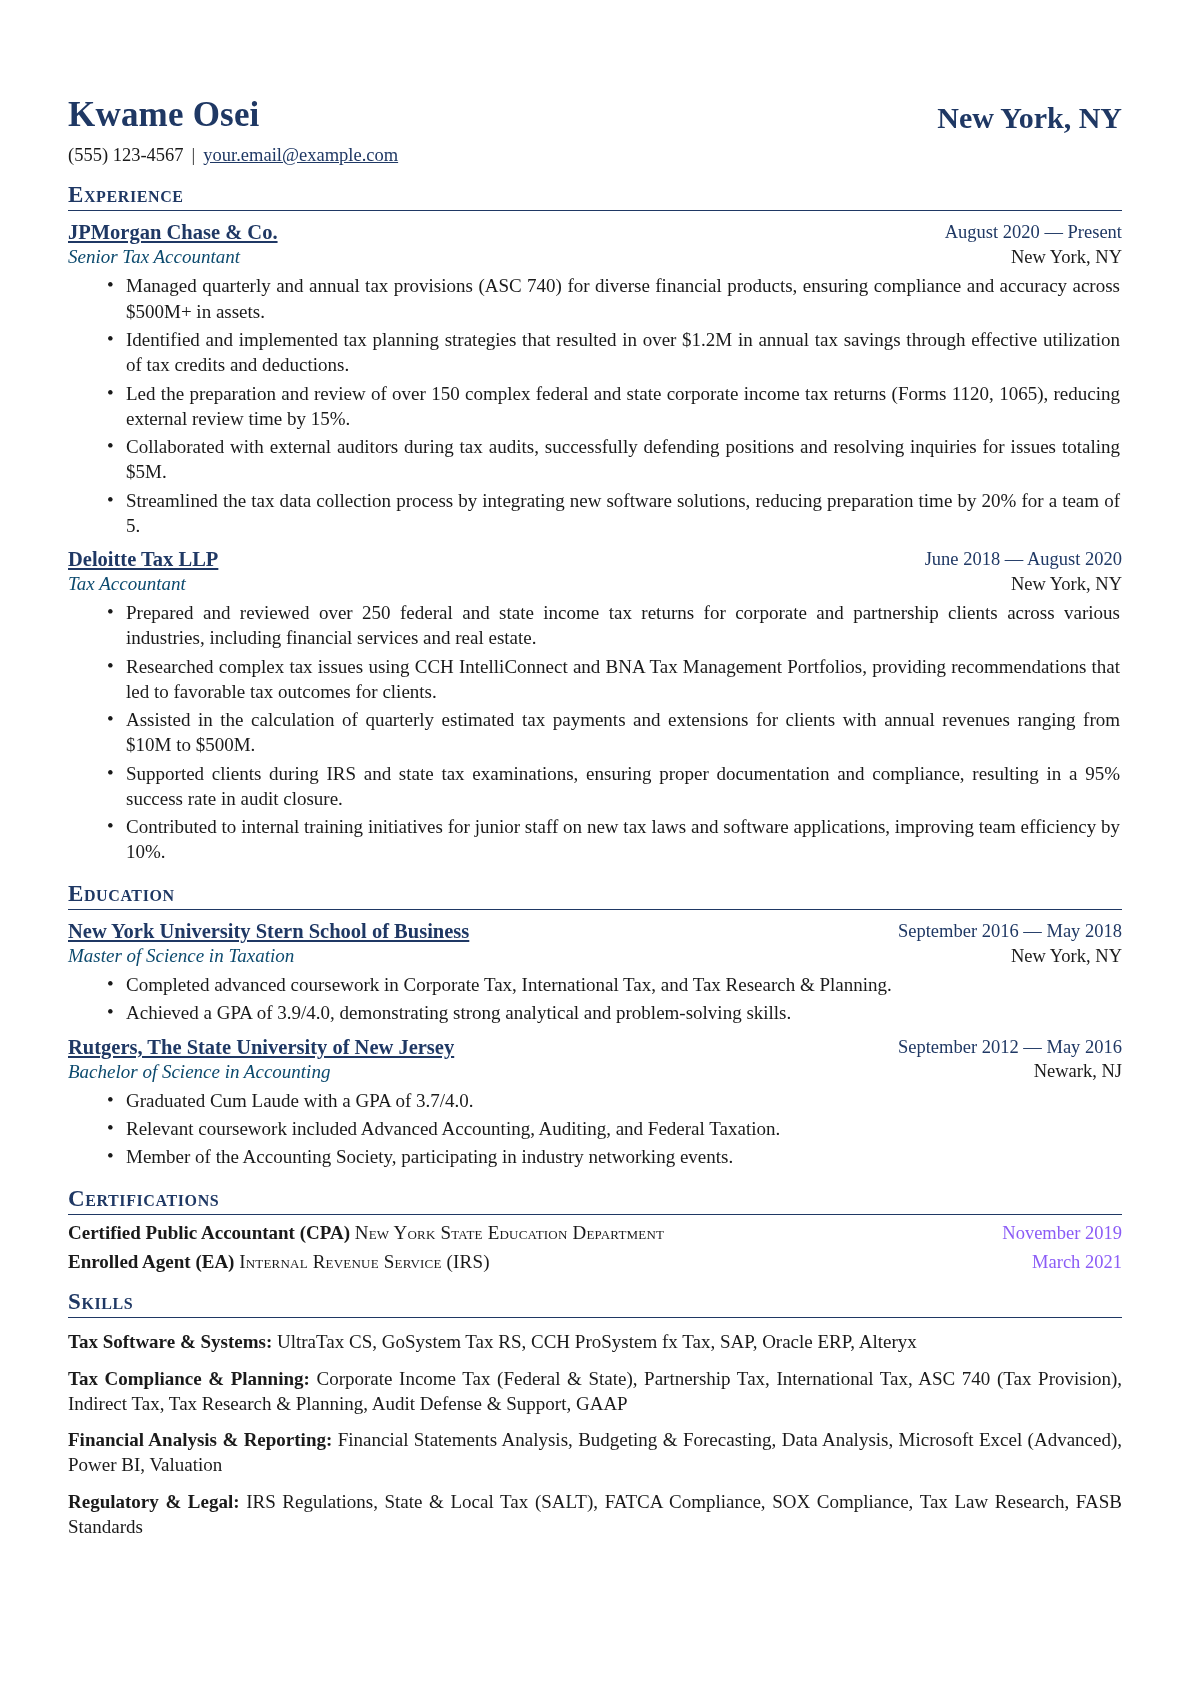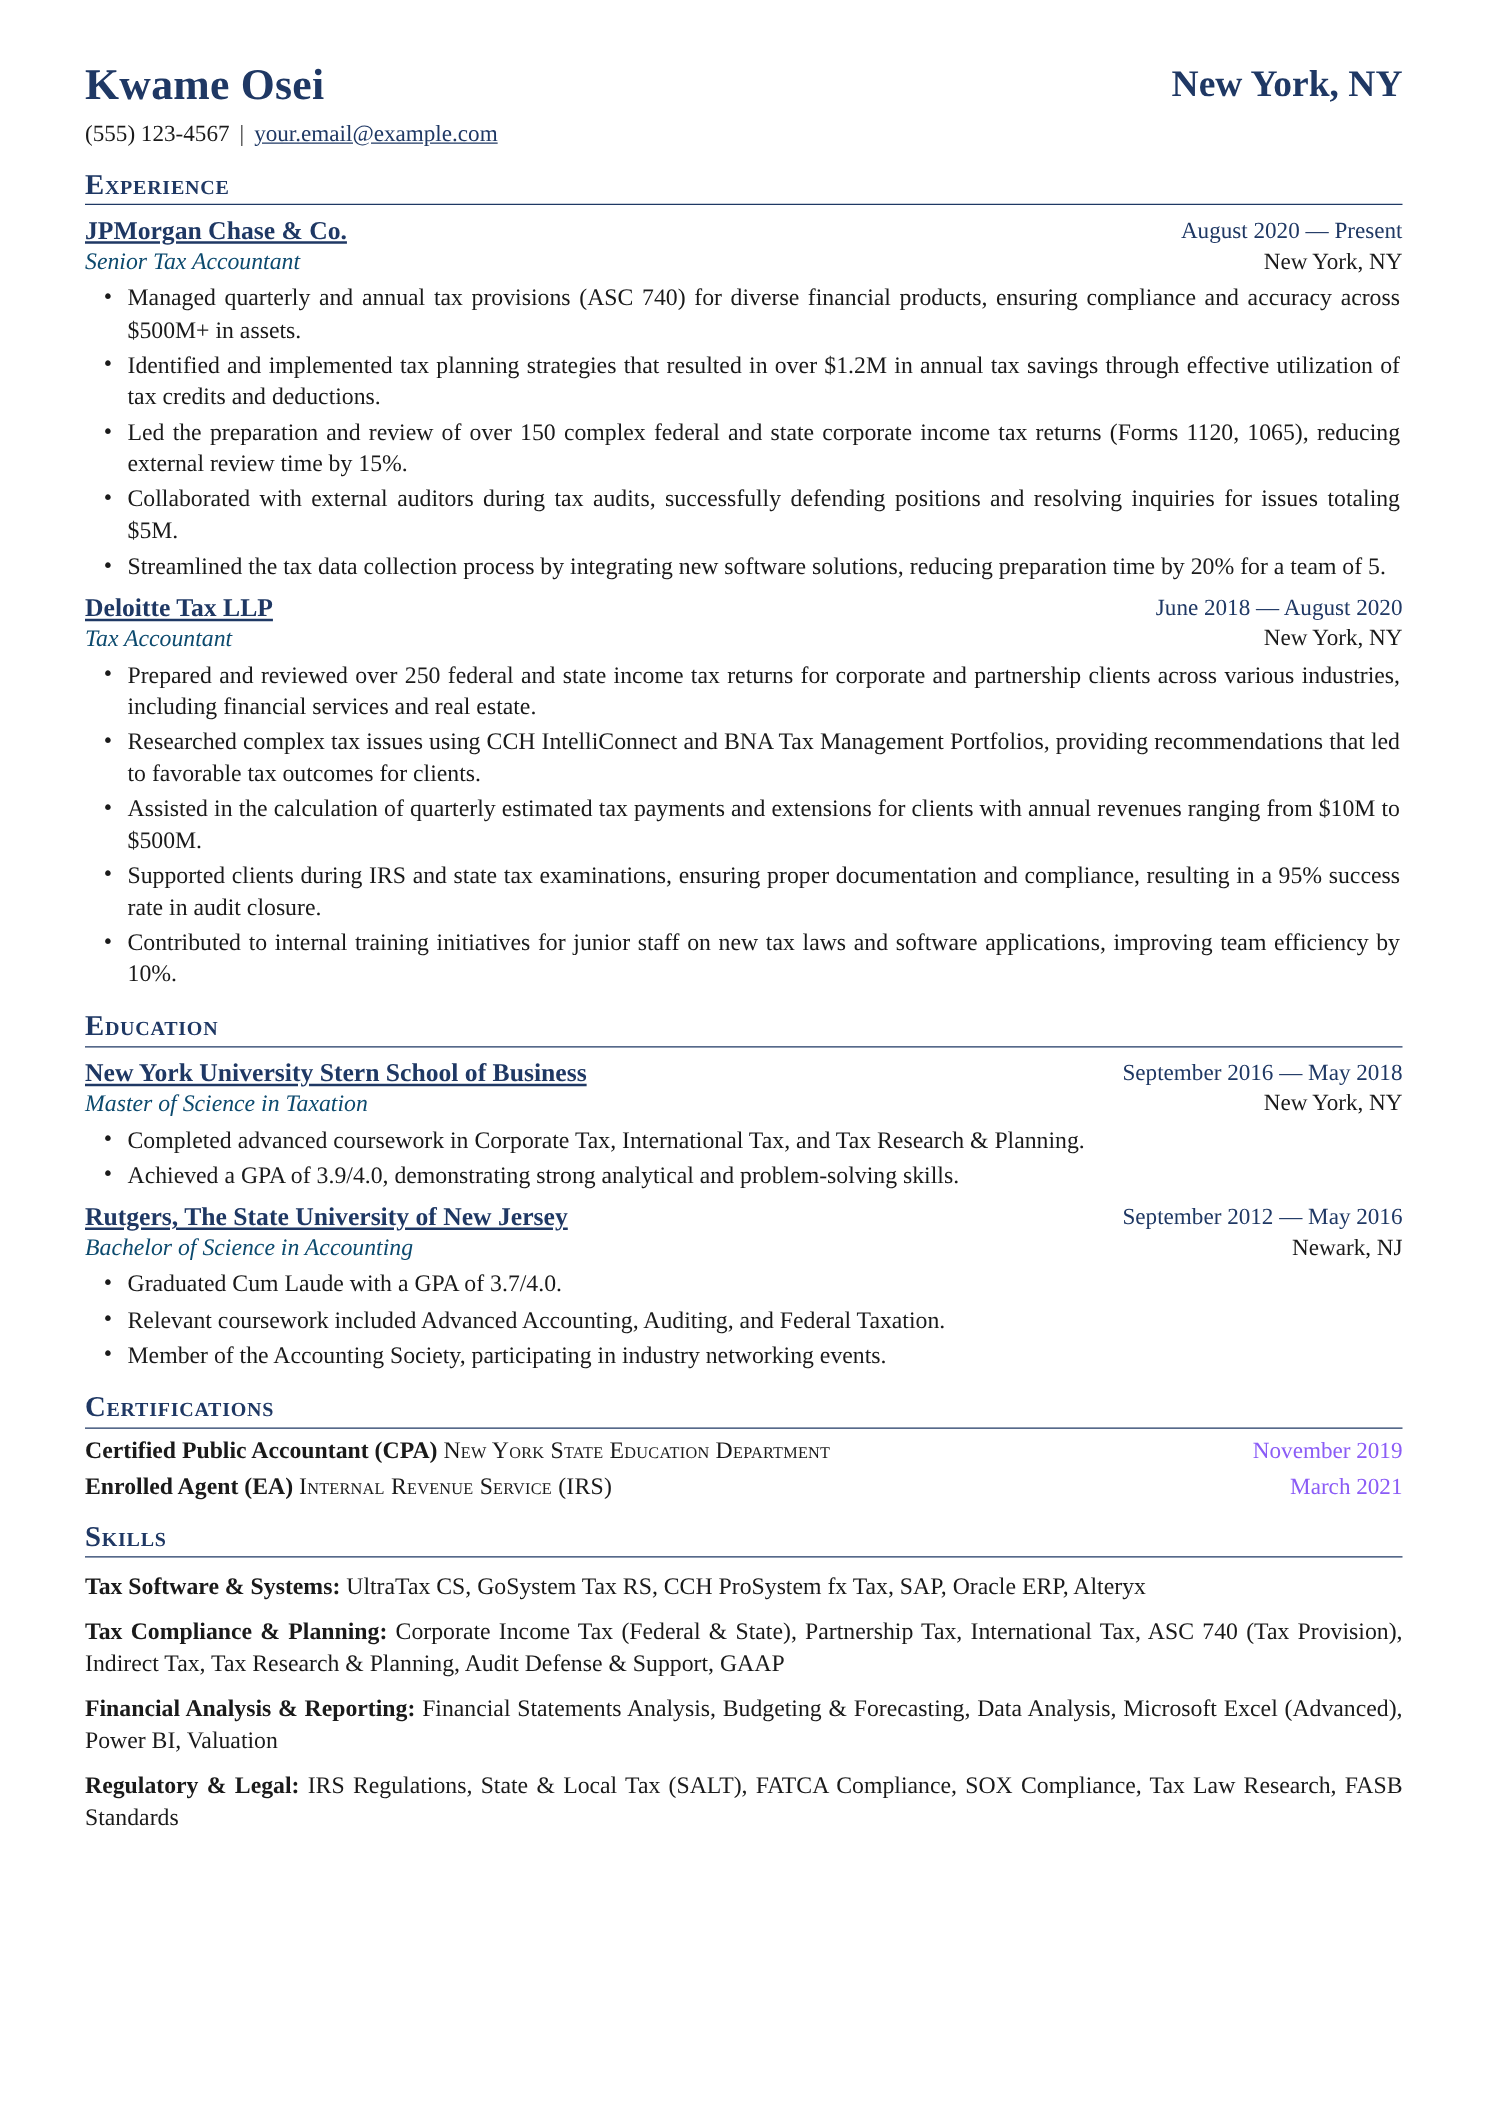"Kwame Osei" .header-row { align-items: center -> flex-end; margin-top: none -> 47px }
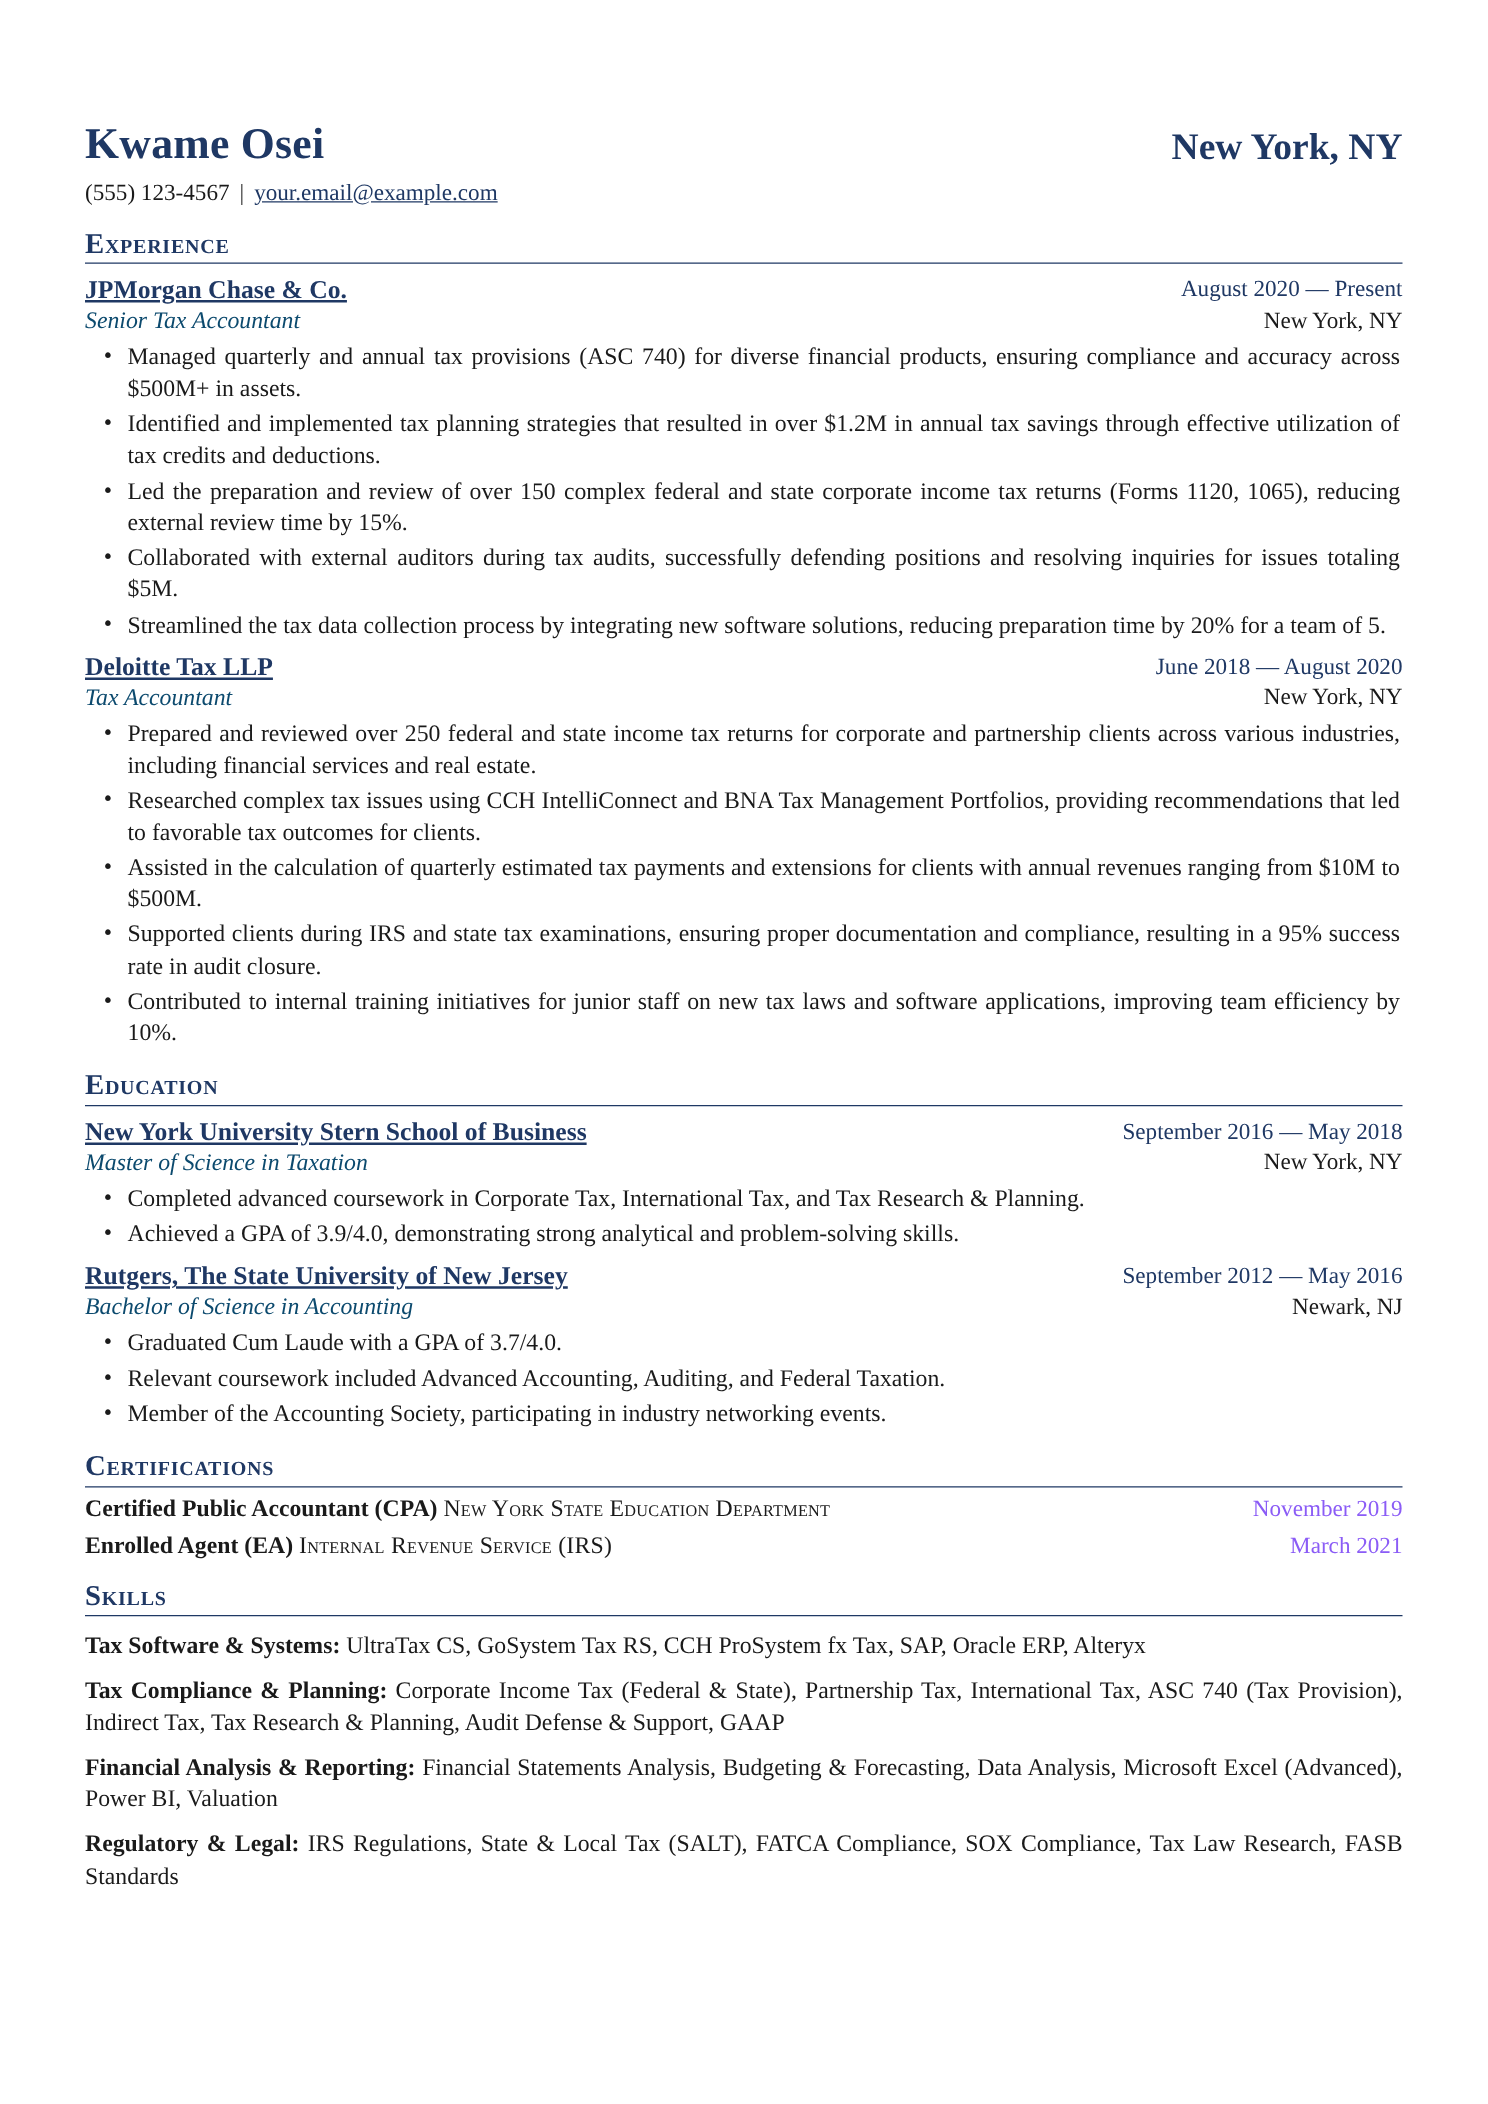"Managed quarterly and annual tax" ul.bullets li { margin-left: none -> 24px }
